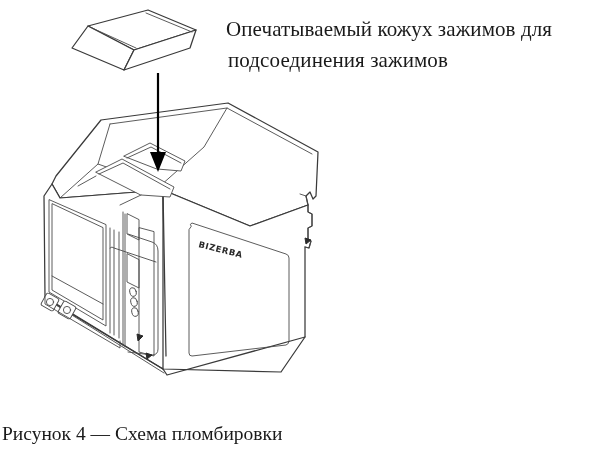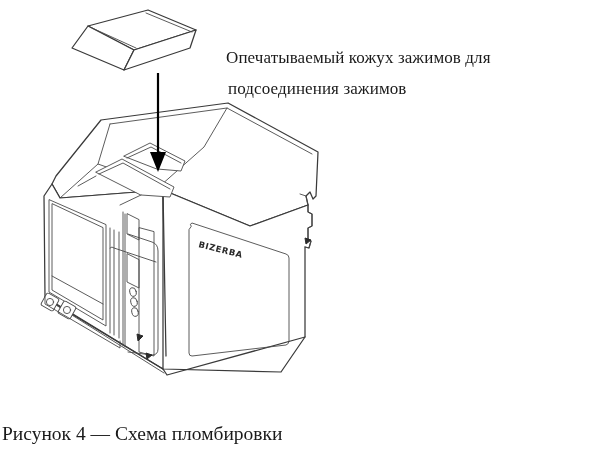"Опечатываемый кожух зажимов для" #annotation { font-size: 17px -> 21px; margin-top: 28px -> none }
